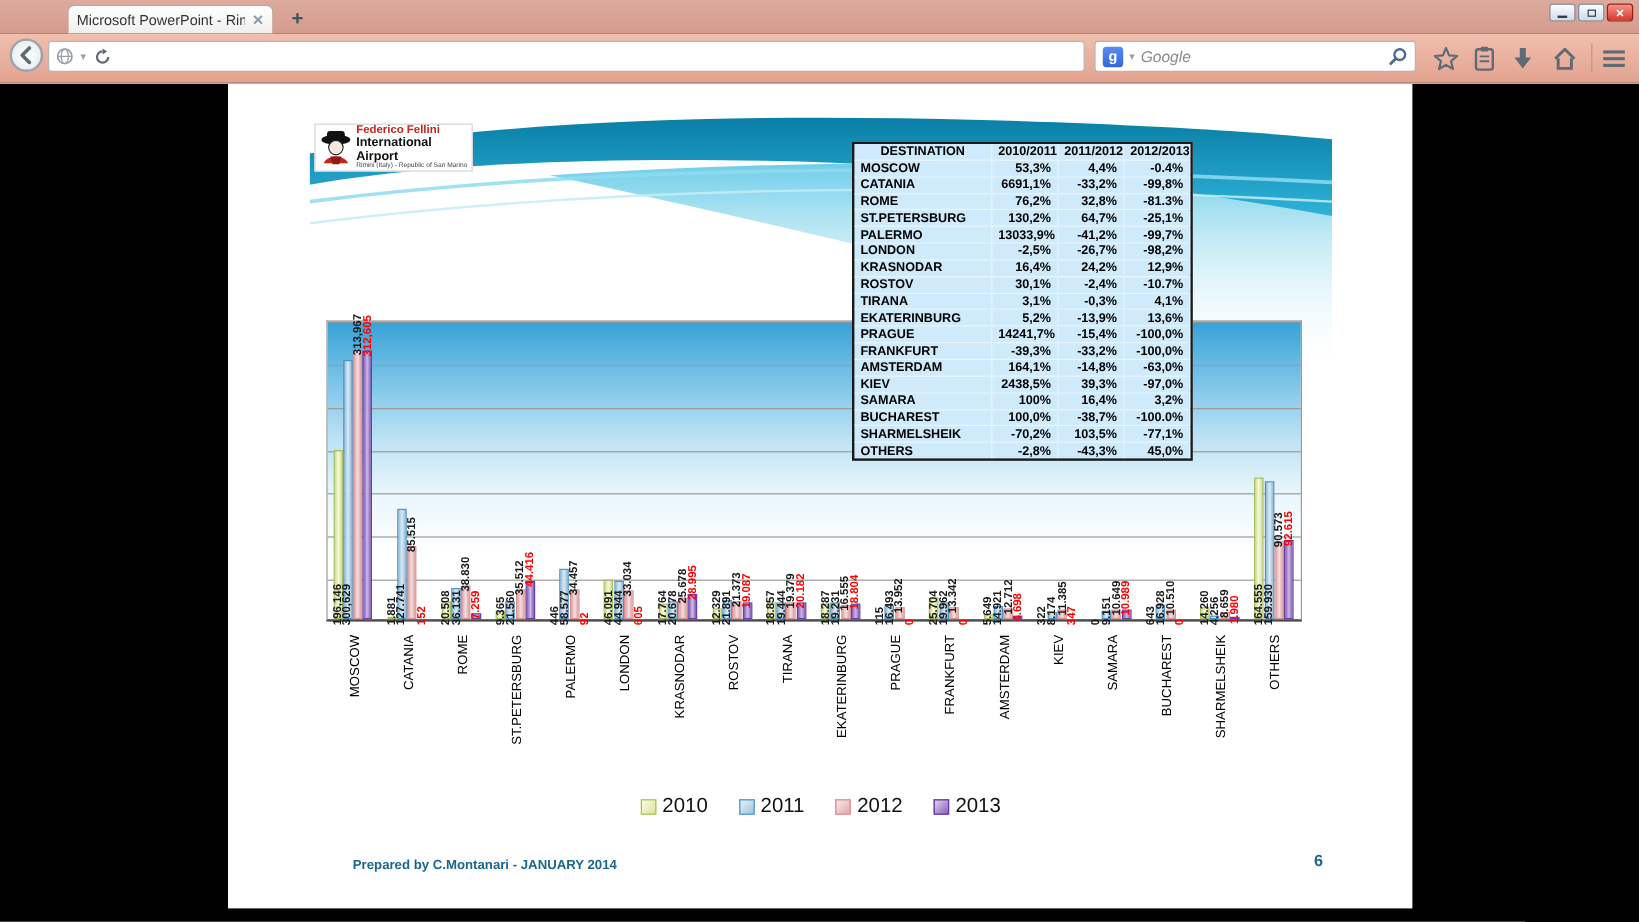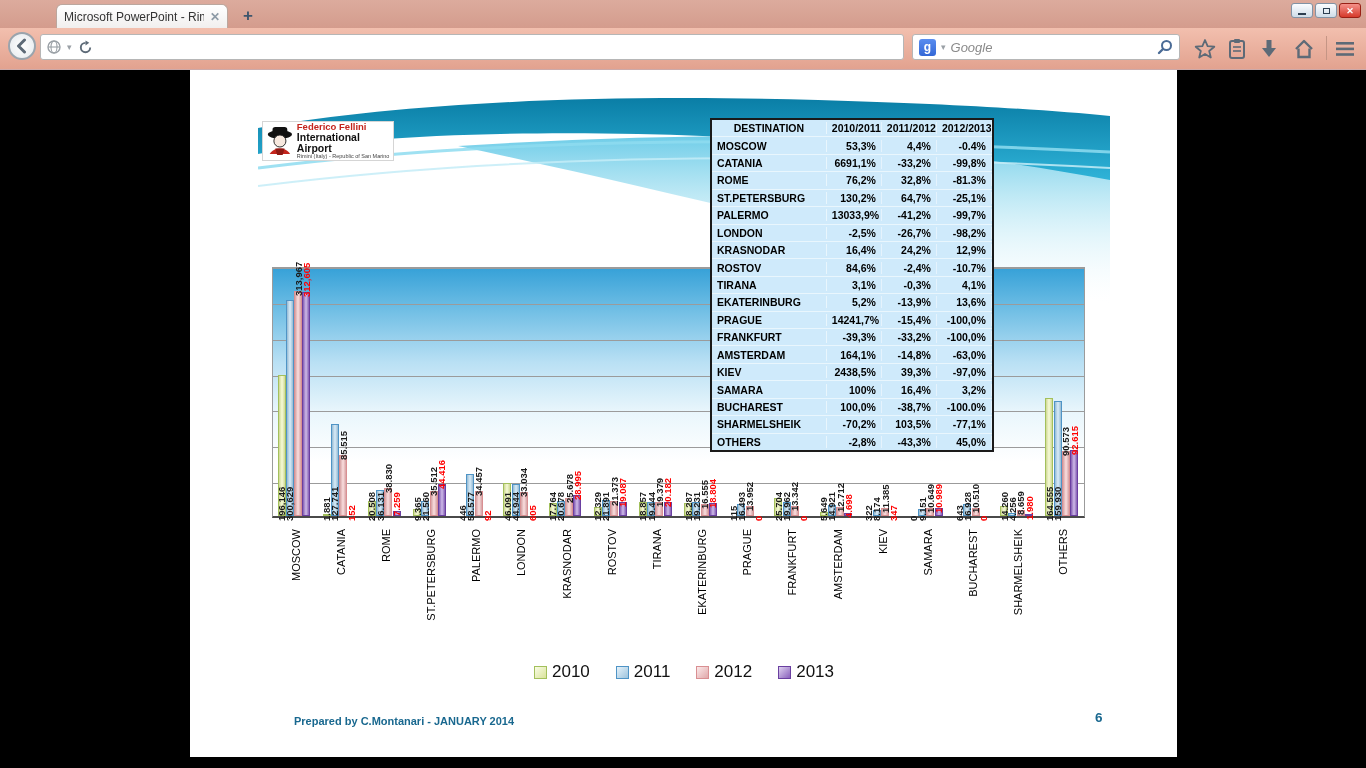"Federico Fellini" .logo { top: 51px -> 33px }
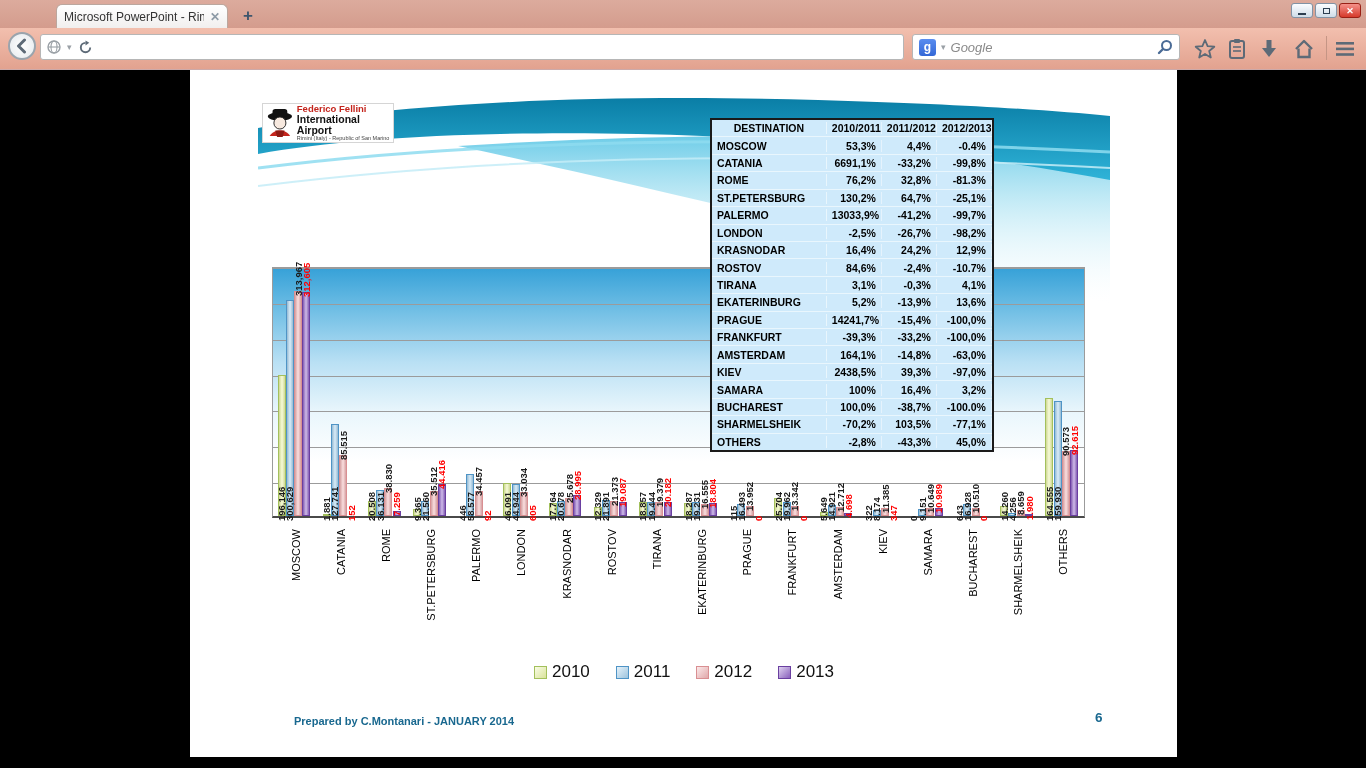"DESTINATION" .cmp-table { height: 334px -> 266px }
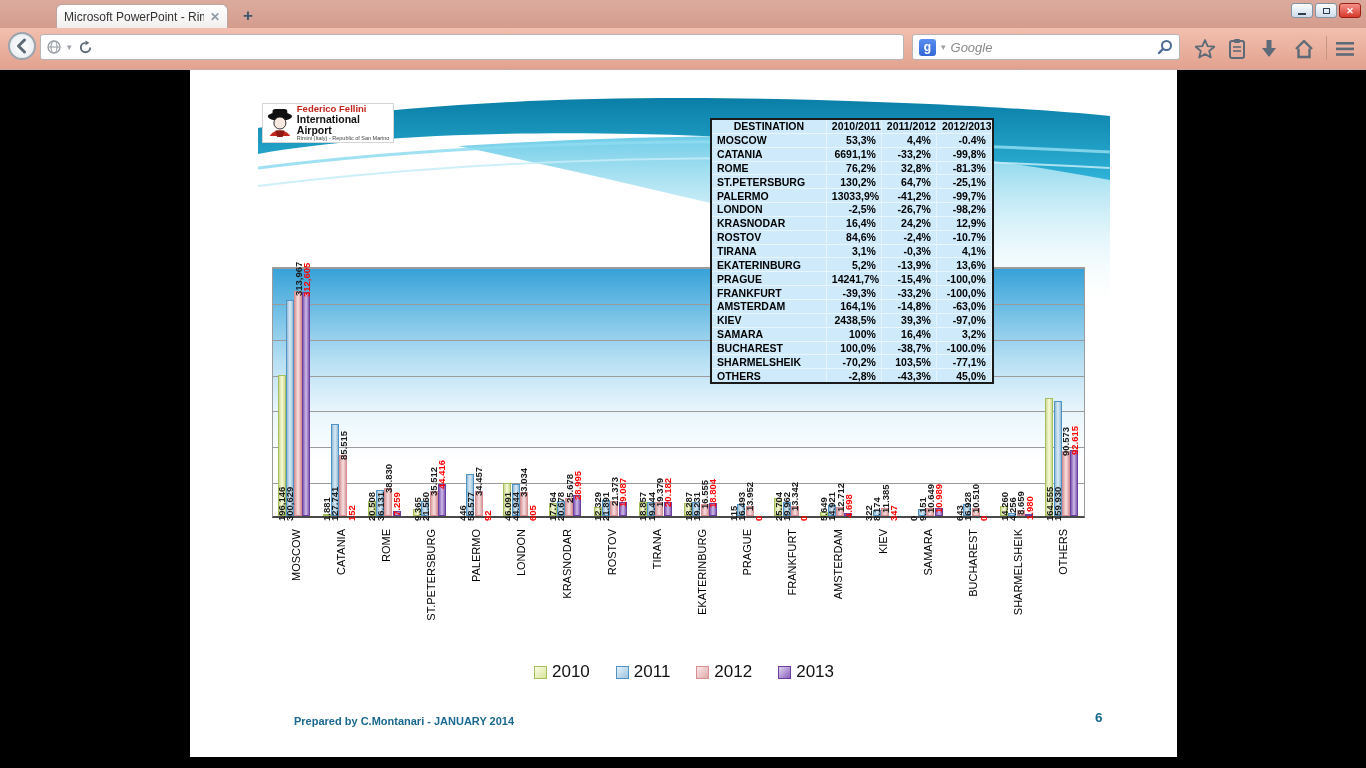"84,6%" div.tcell { text: 84,6% -> 30,1% }
